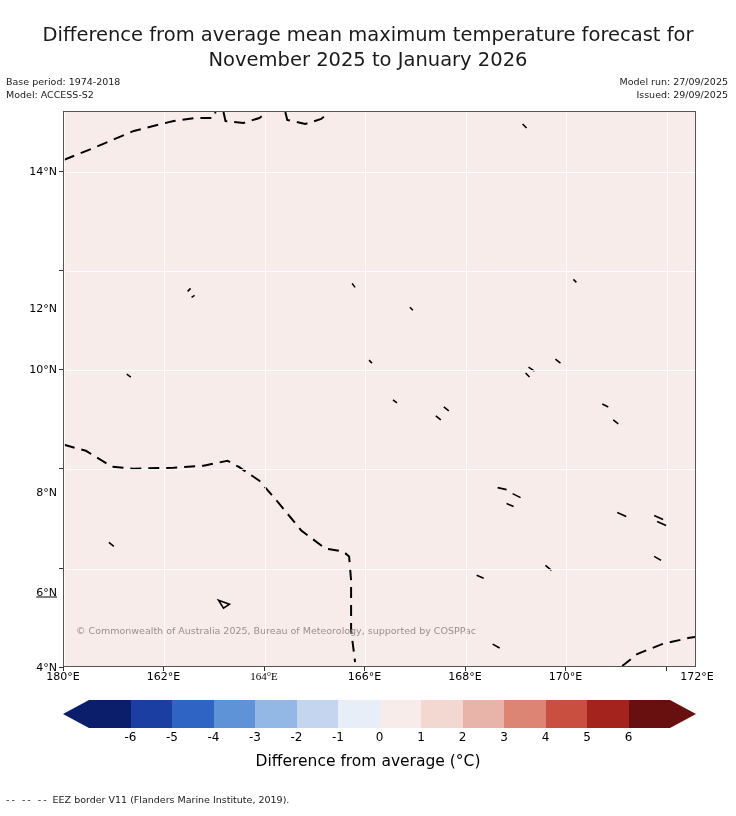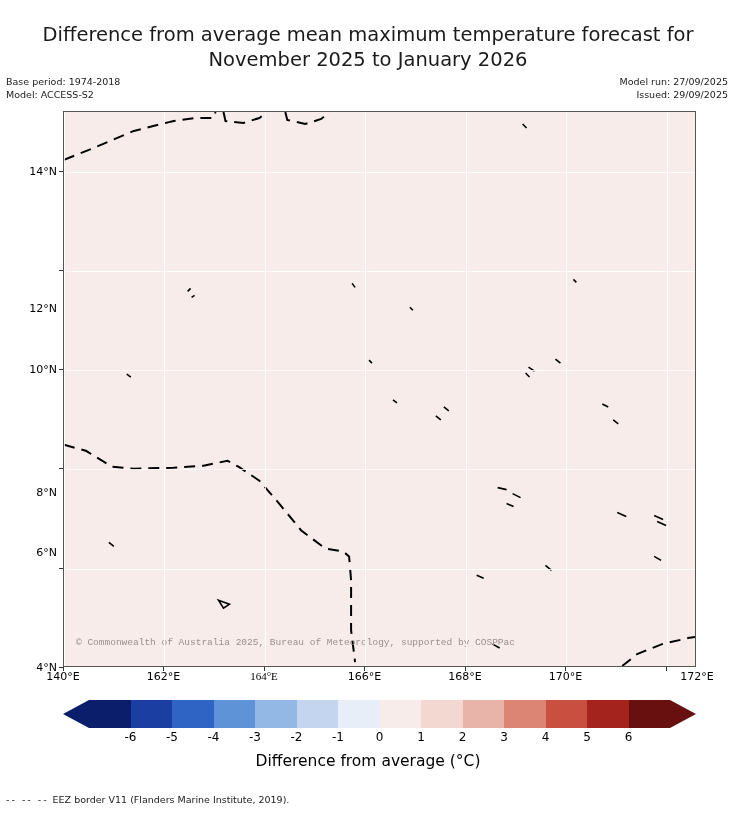"6°N" div.tick-y { text-decoration: none -> underline; top: 552px -> 592px }
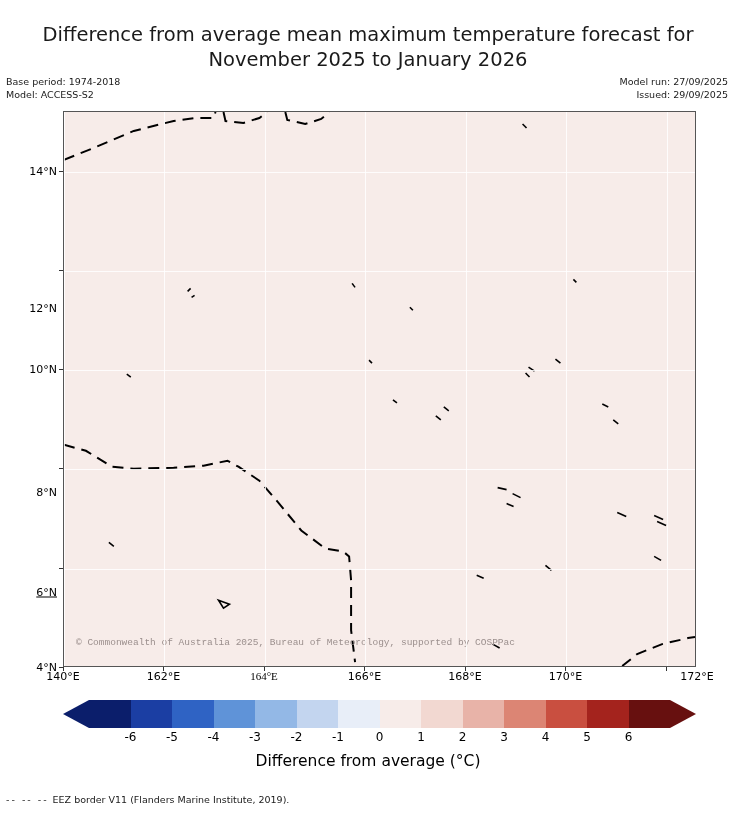"© Commonwealth of Australia 2025," .map-credit { bottom: 18px -> 30px; font-family: Liberation Mono, monospace -> none }
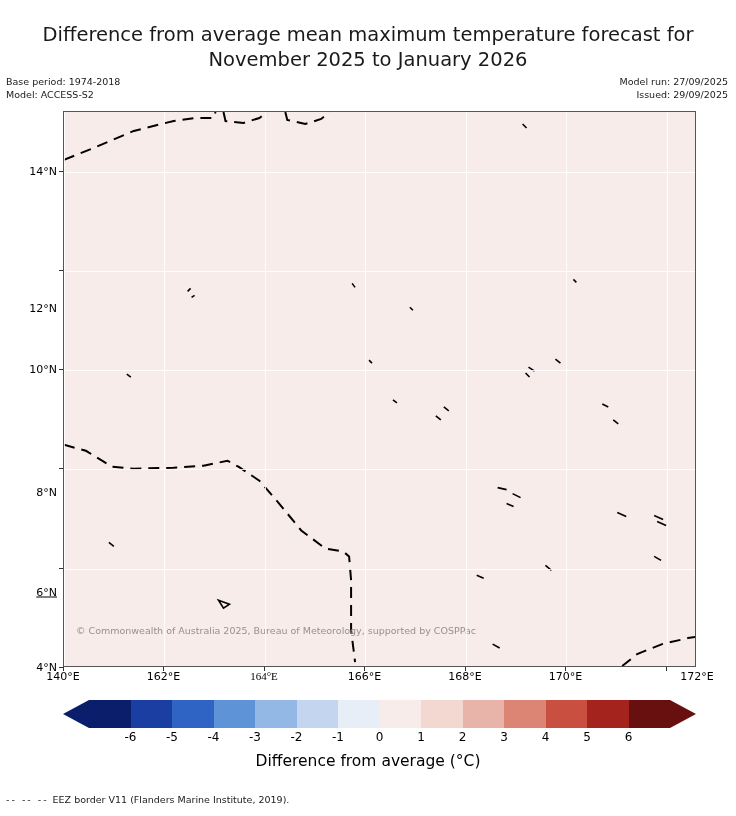"140°E" div.tick-x { text: 140 -> 180 }
